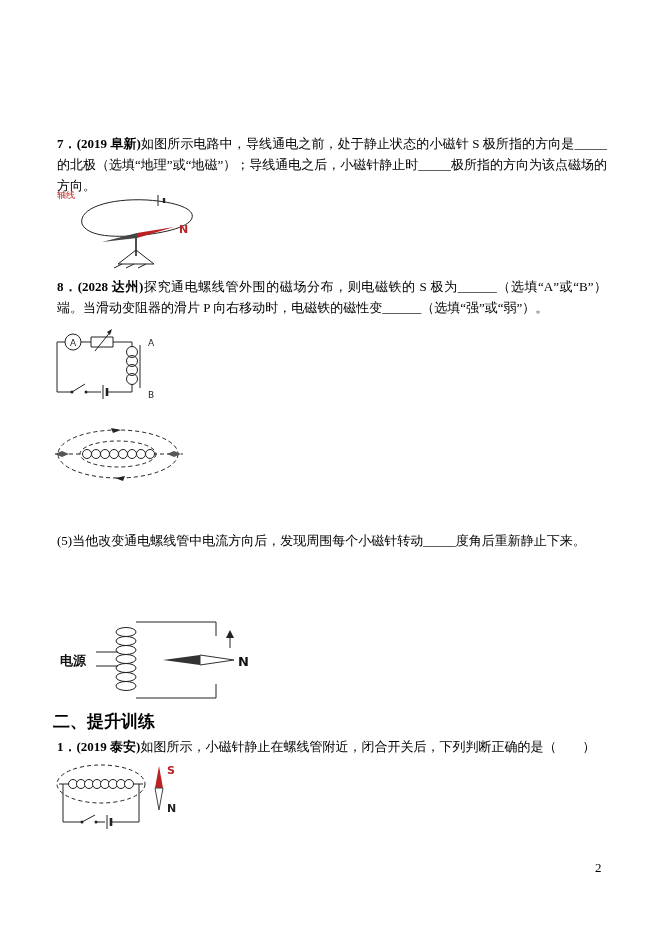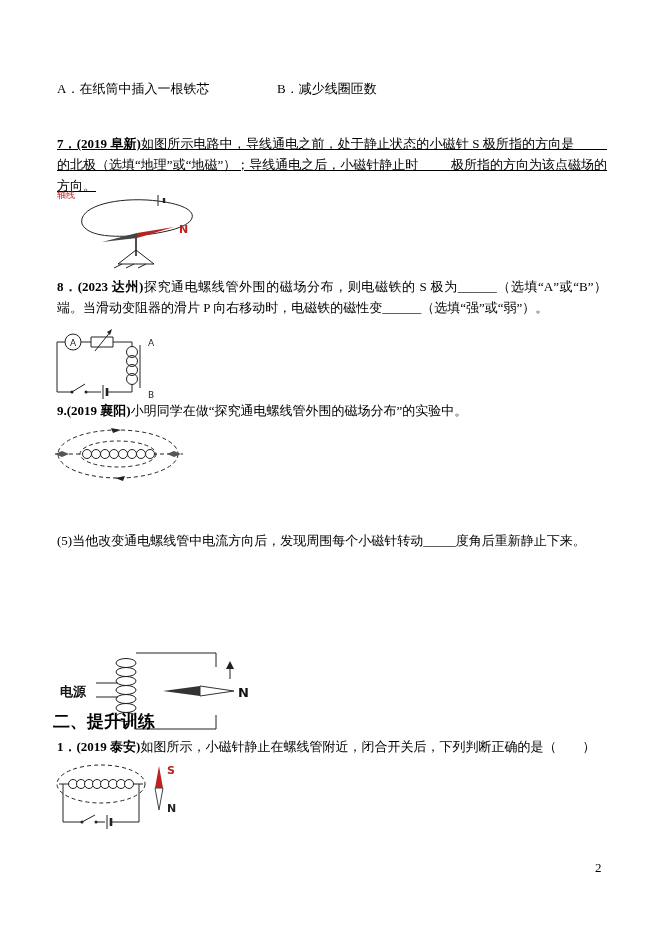"A．在纸筒中插入一根铁芯" div.row { html: <div> <span>A．在纸筒中插入一根铁芯</span> <span>B．减少线圈匝数</span> </div> -> none }
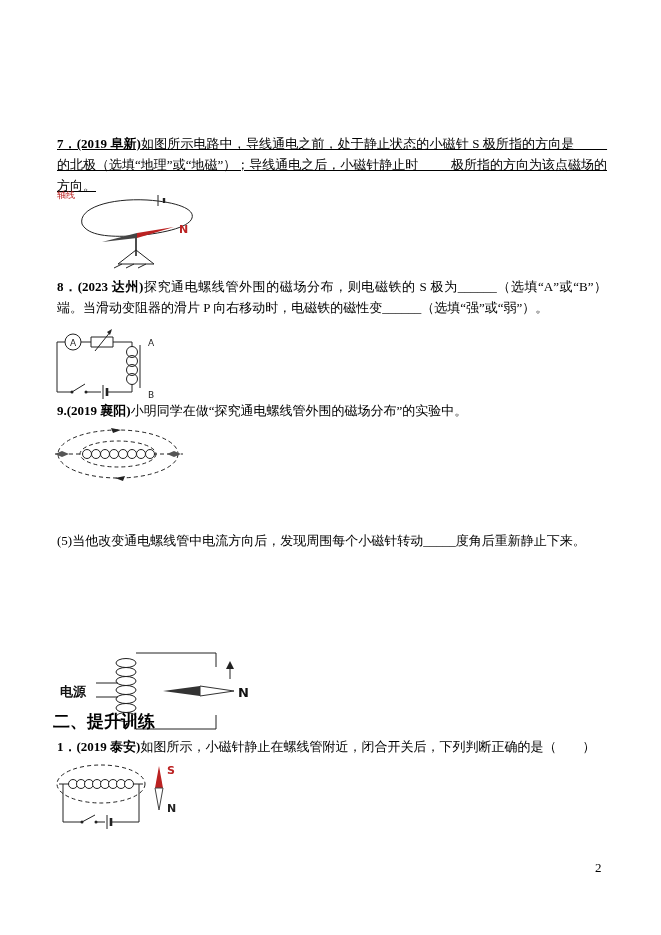"7．(2019 阜新)如图所示电路中，导线通电之前，处于静止状态的小磁针 S" p.para { text-decoration: underline -> none }
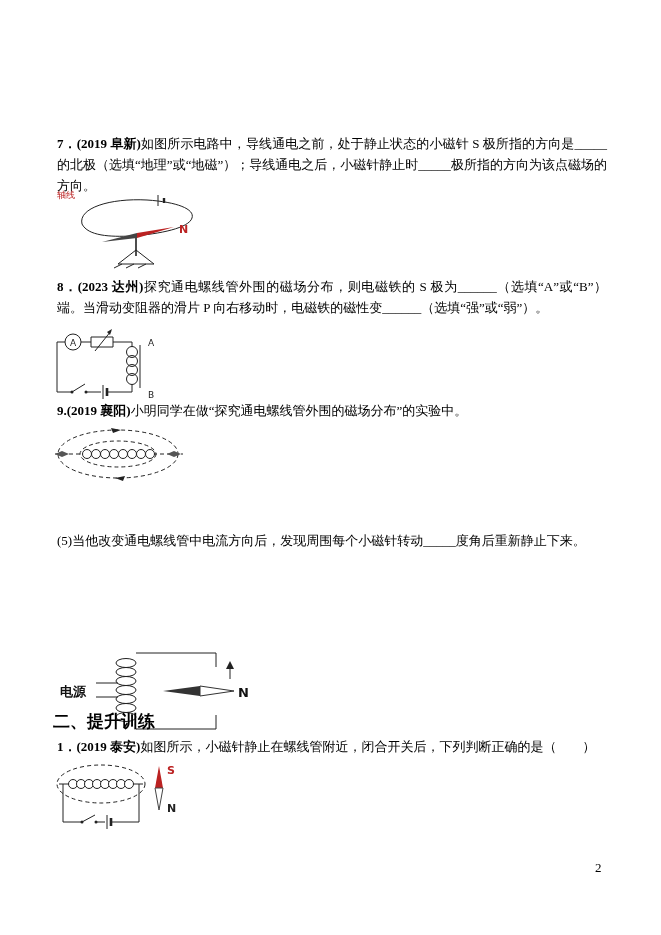"8．(2023 达州)" span.b { text: 2023 -> 2028 }
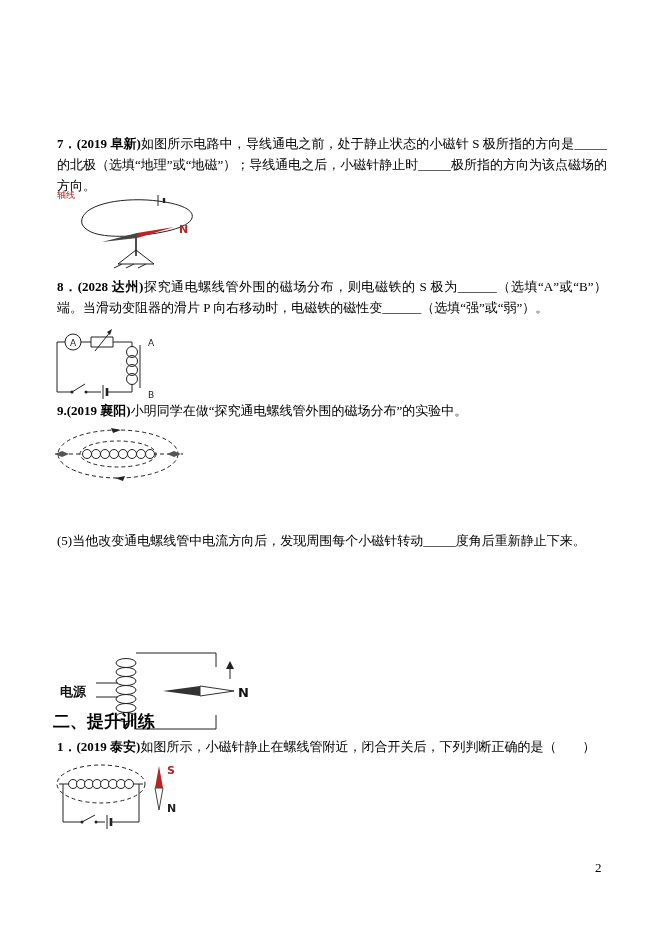"9.(2019 襄阳)小明同学在做“探究通电螺线管外围的磁场分布”的实验中。" p.para { html: <p><span>9.(2019 襄阳)</span><span>小明同学在做“探究通电螺线管外围的磁场分布”的实验中。</span></p> -> none }
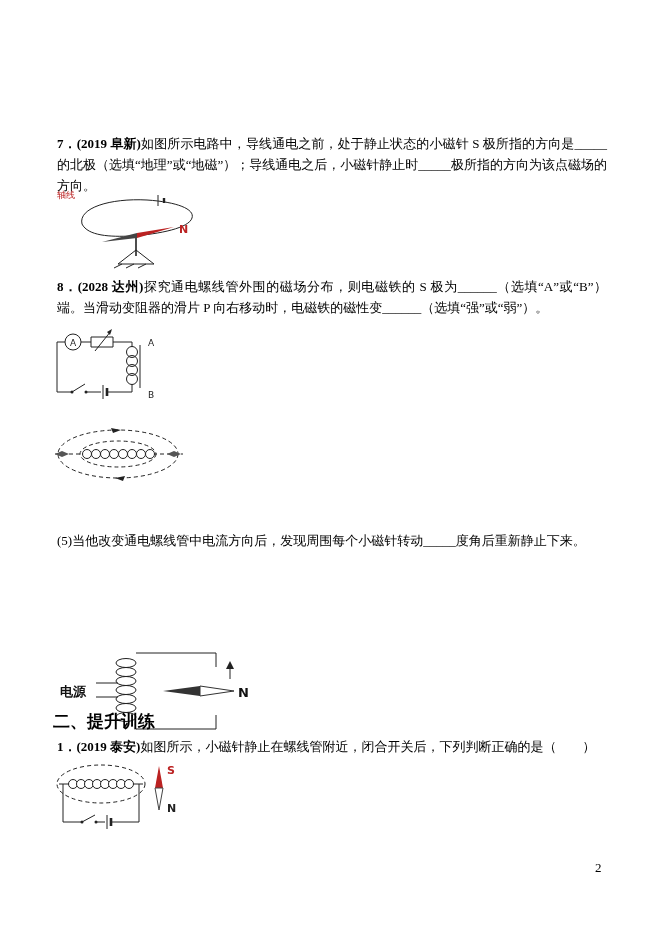"电源" div.fig { top: 639px -> 608px }
